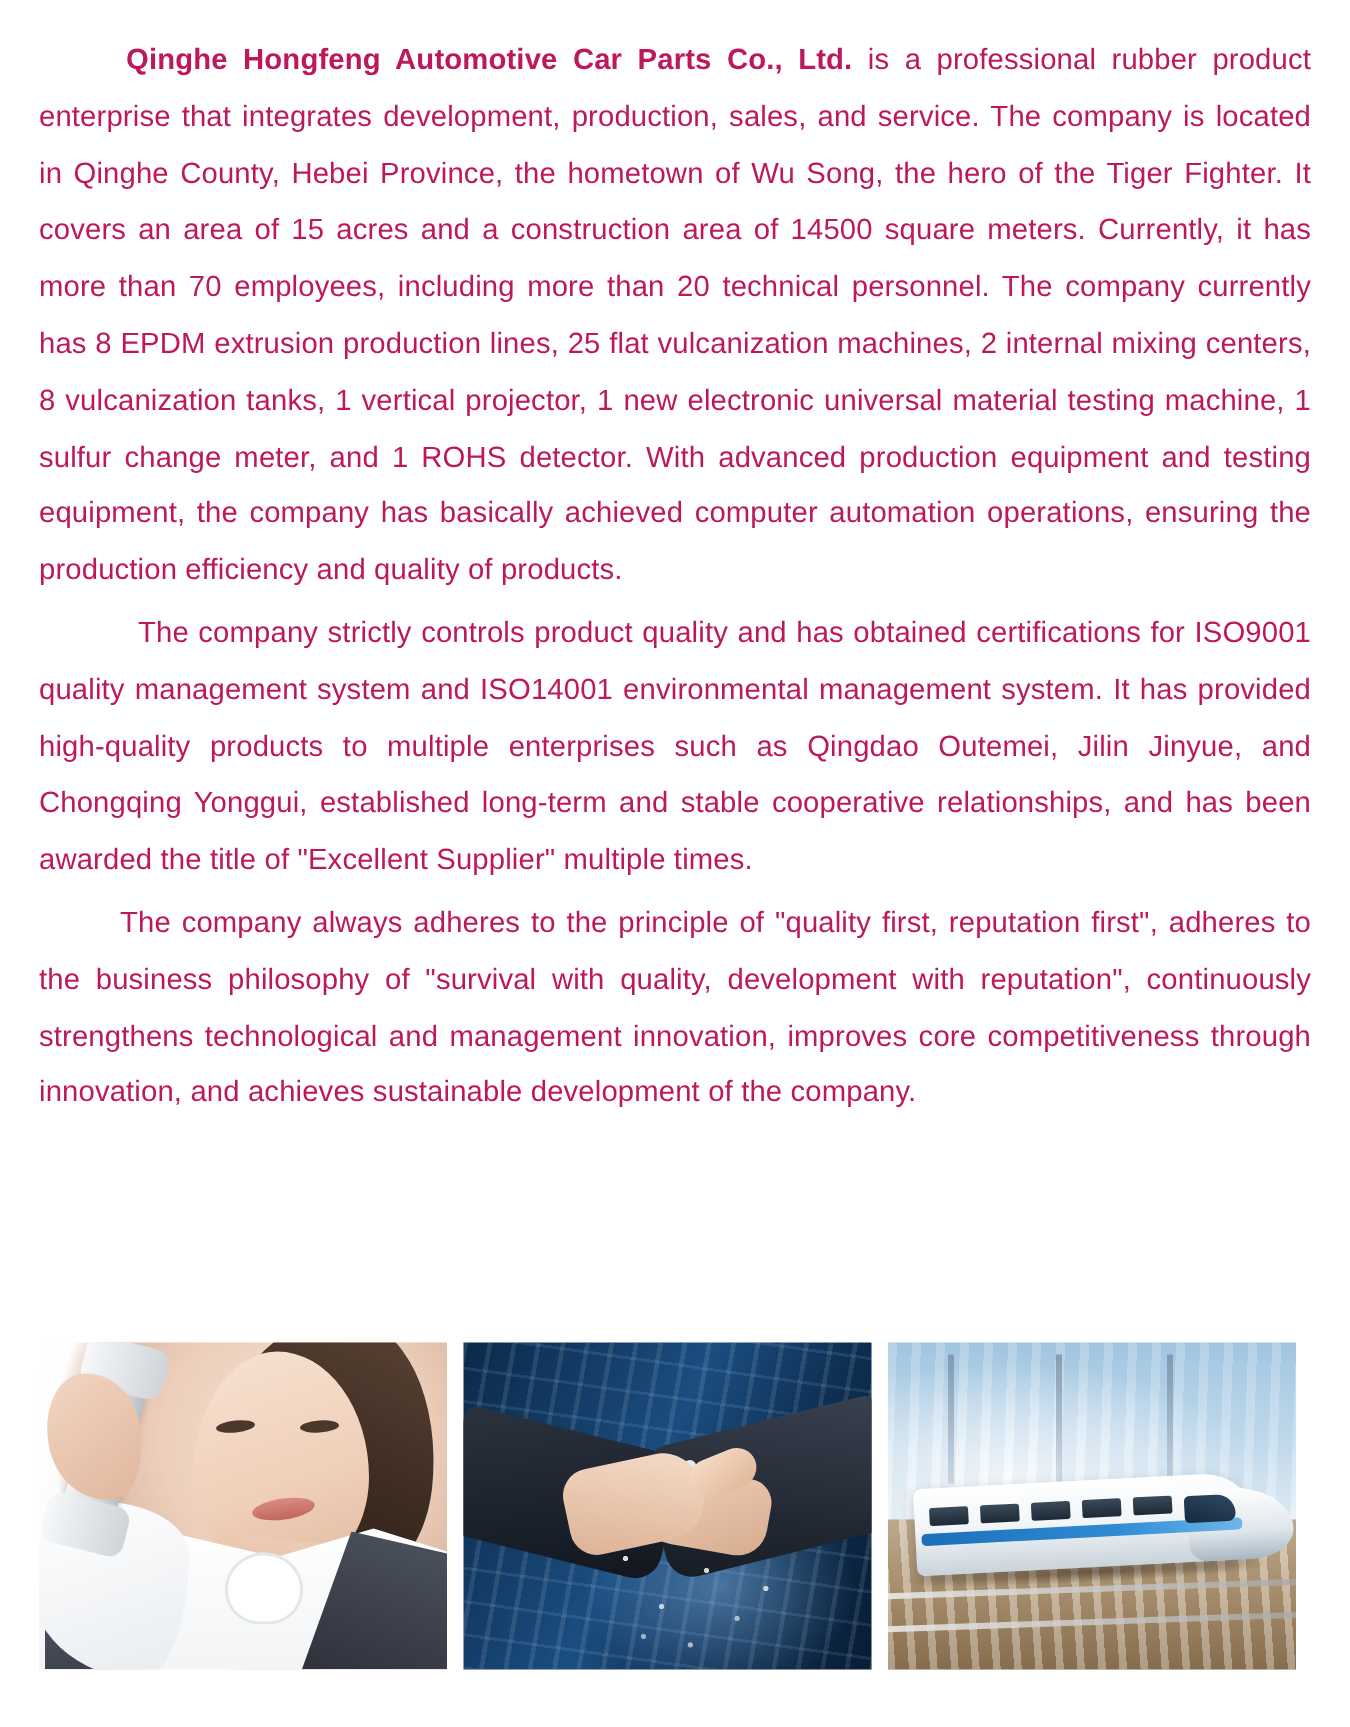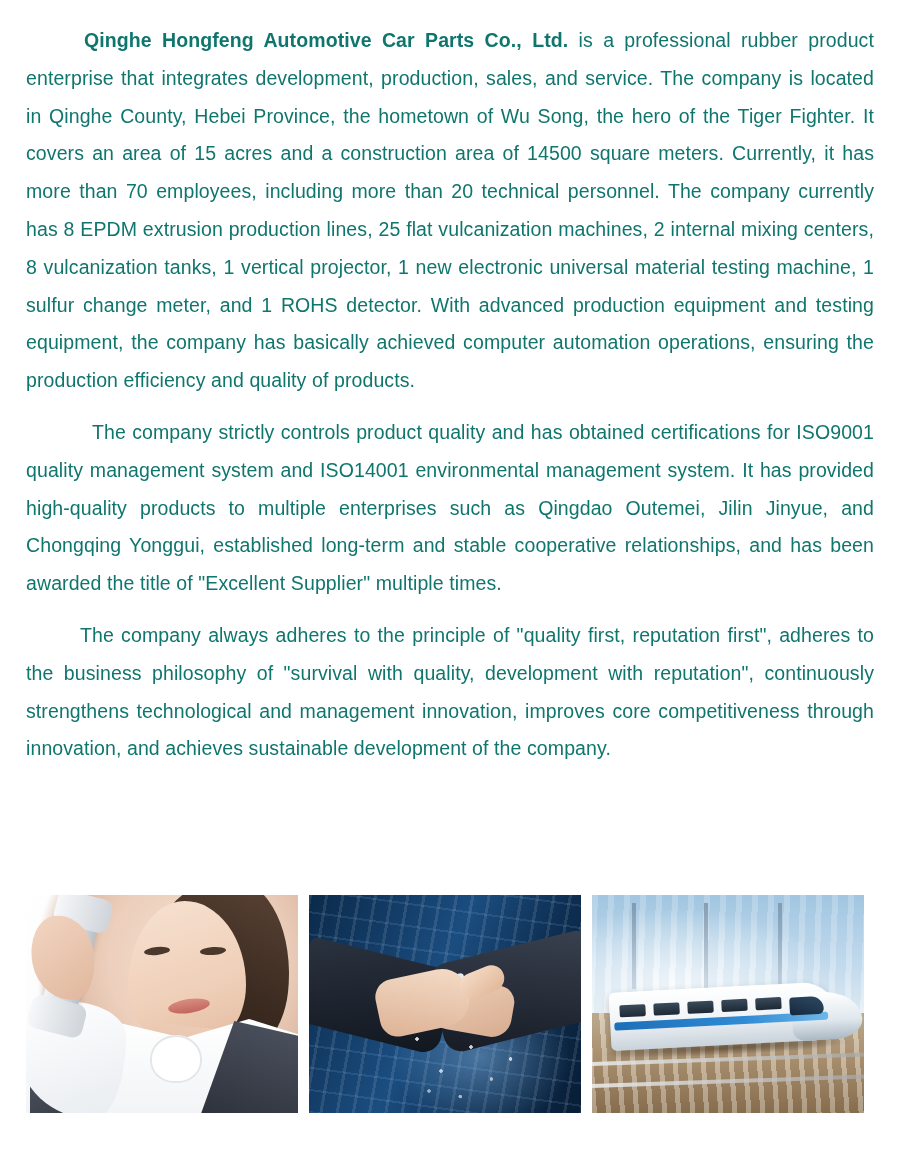"Qinghe Hongfeng Automotive Car Parts" .body-text { color: #0f766e -> #be185d }
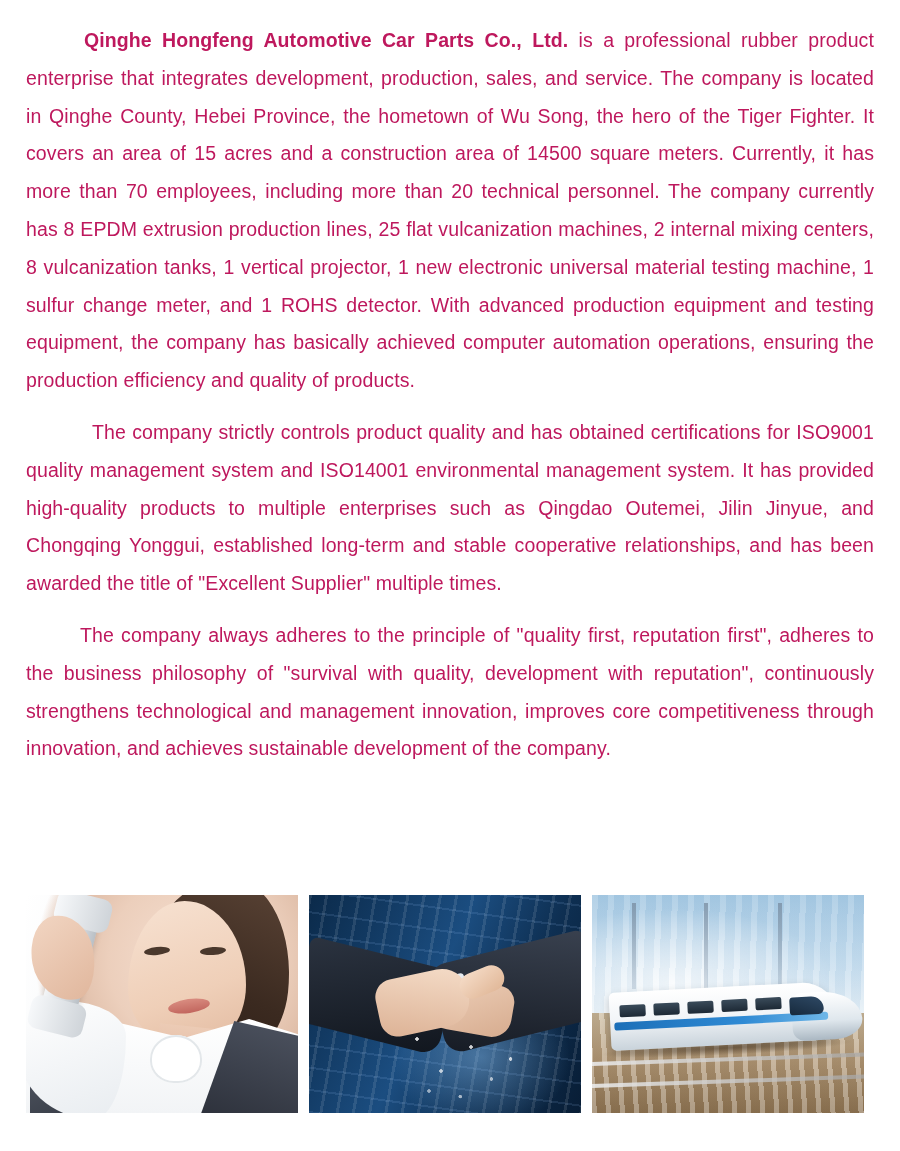"The company strictly controls product" .para + .para { margin-top: 14px -> 4px }
